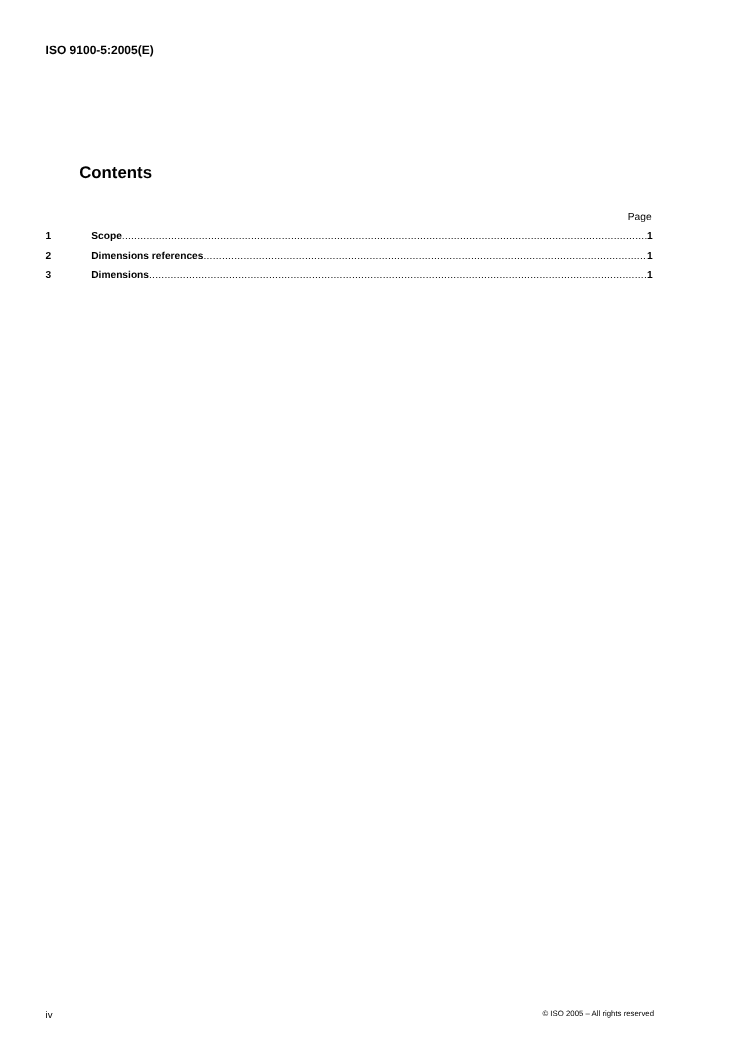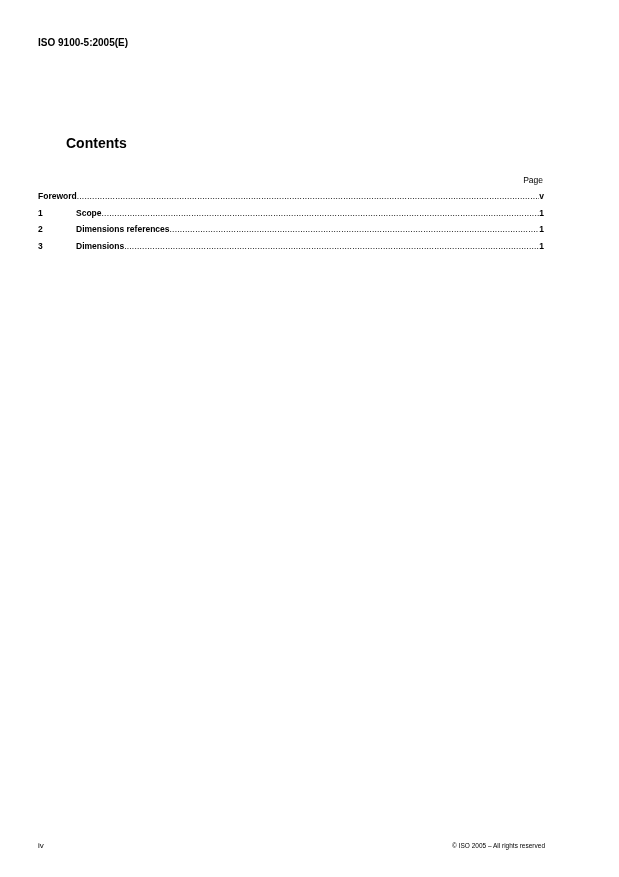"Foreword" div.toc-row { html: <div> <span>Foreword</span> <span></span> <span>v</span> </div> -> none }
